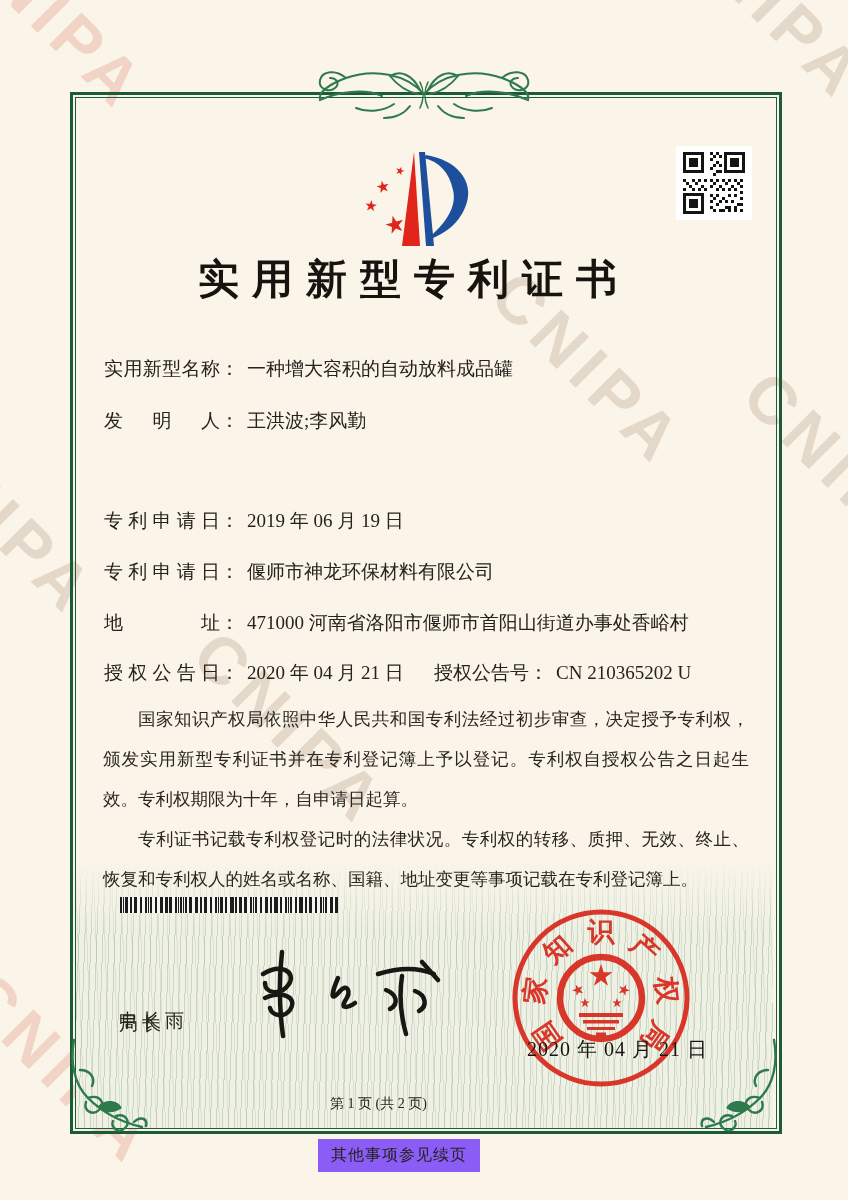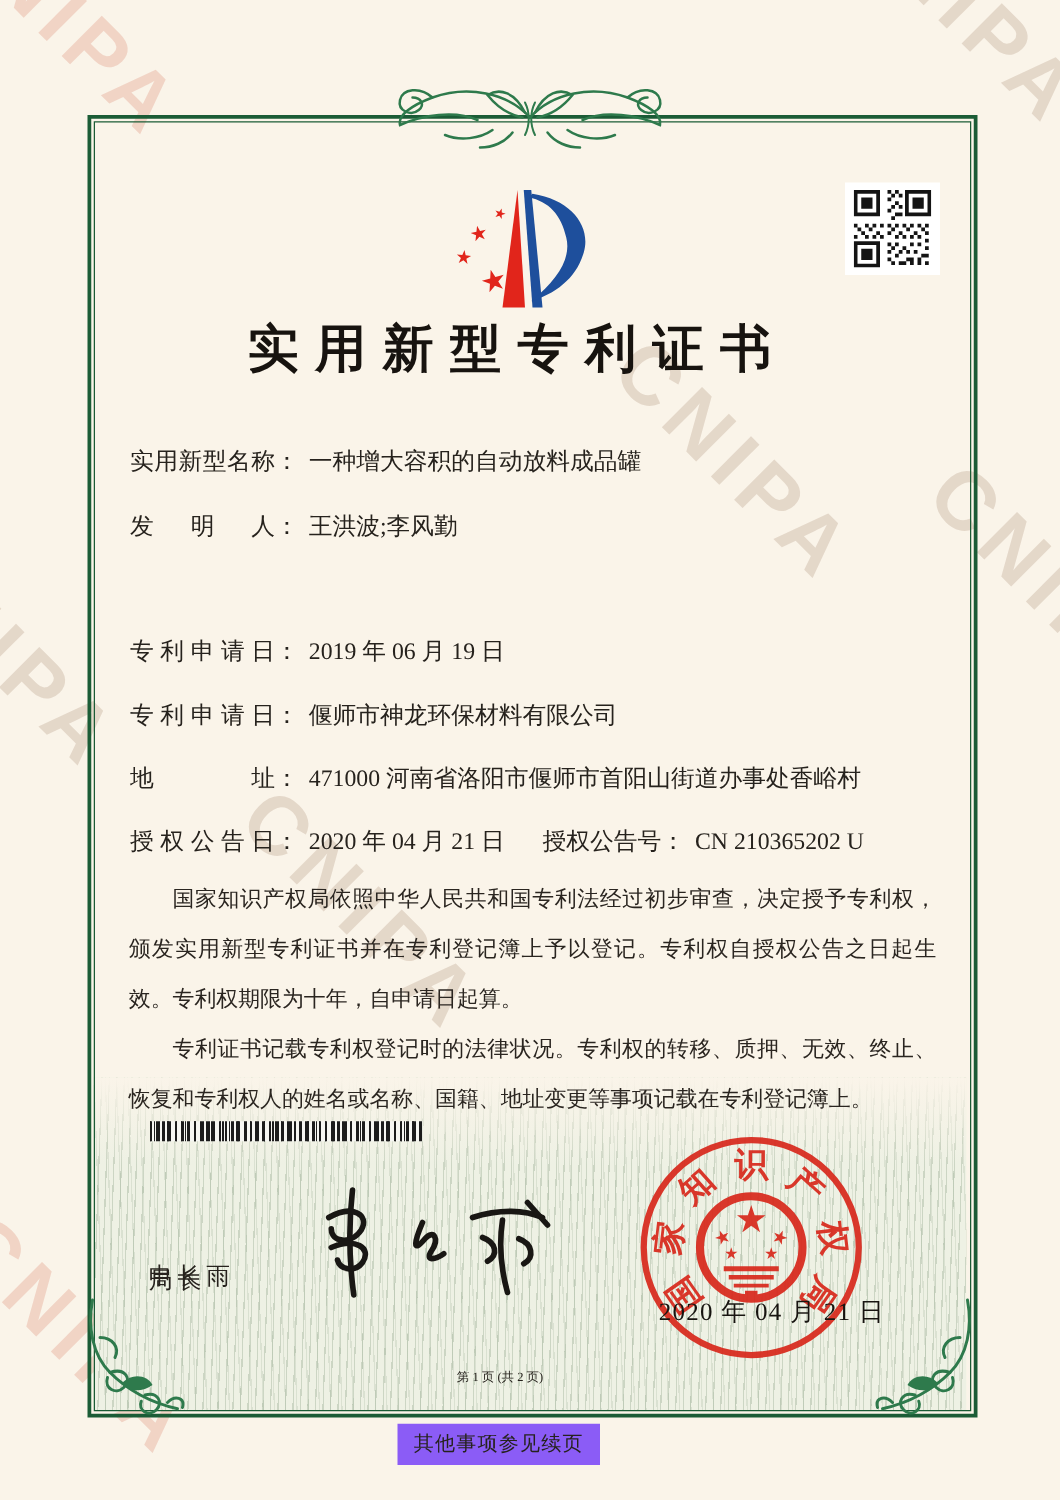"第 1 页 (共 2" .pagenum { font-size: 10px -> 14px; text-align: center -> none }
